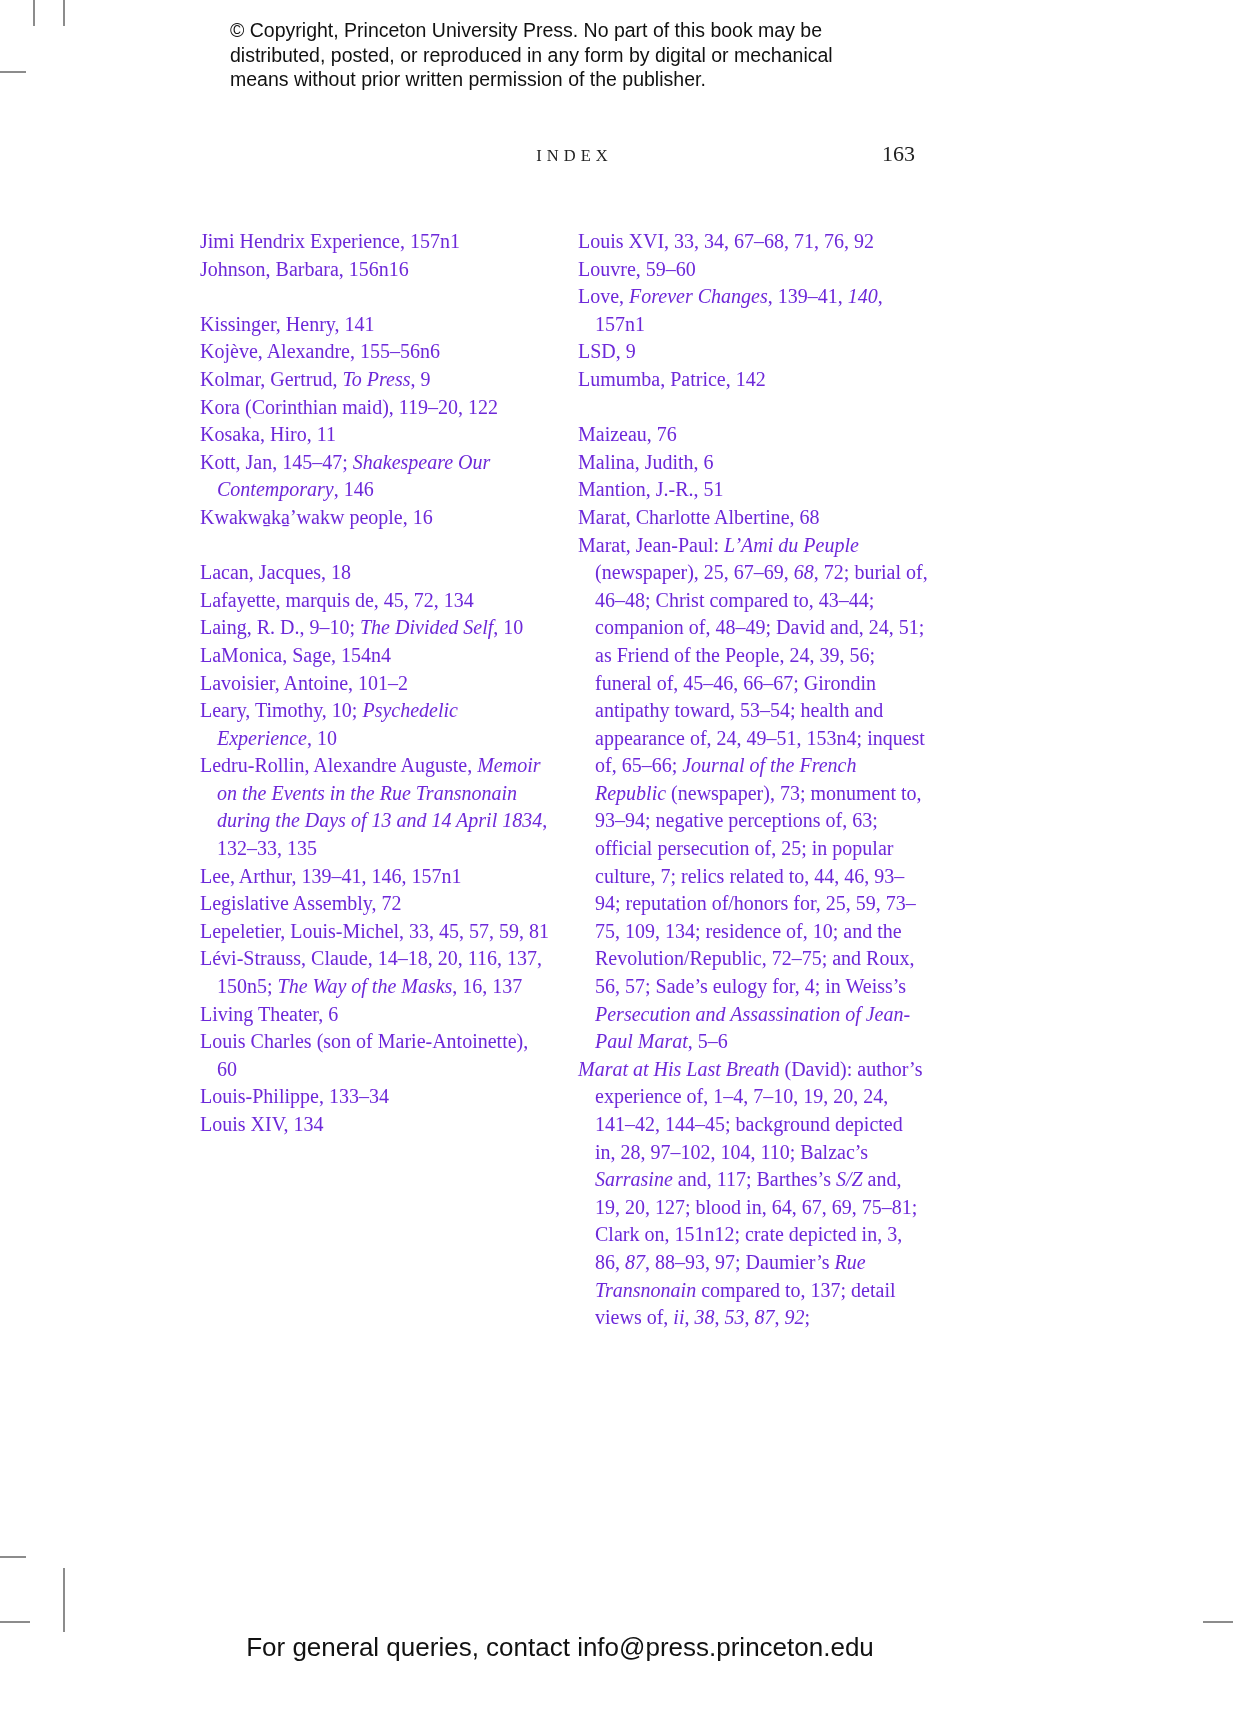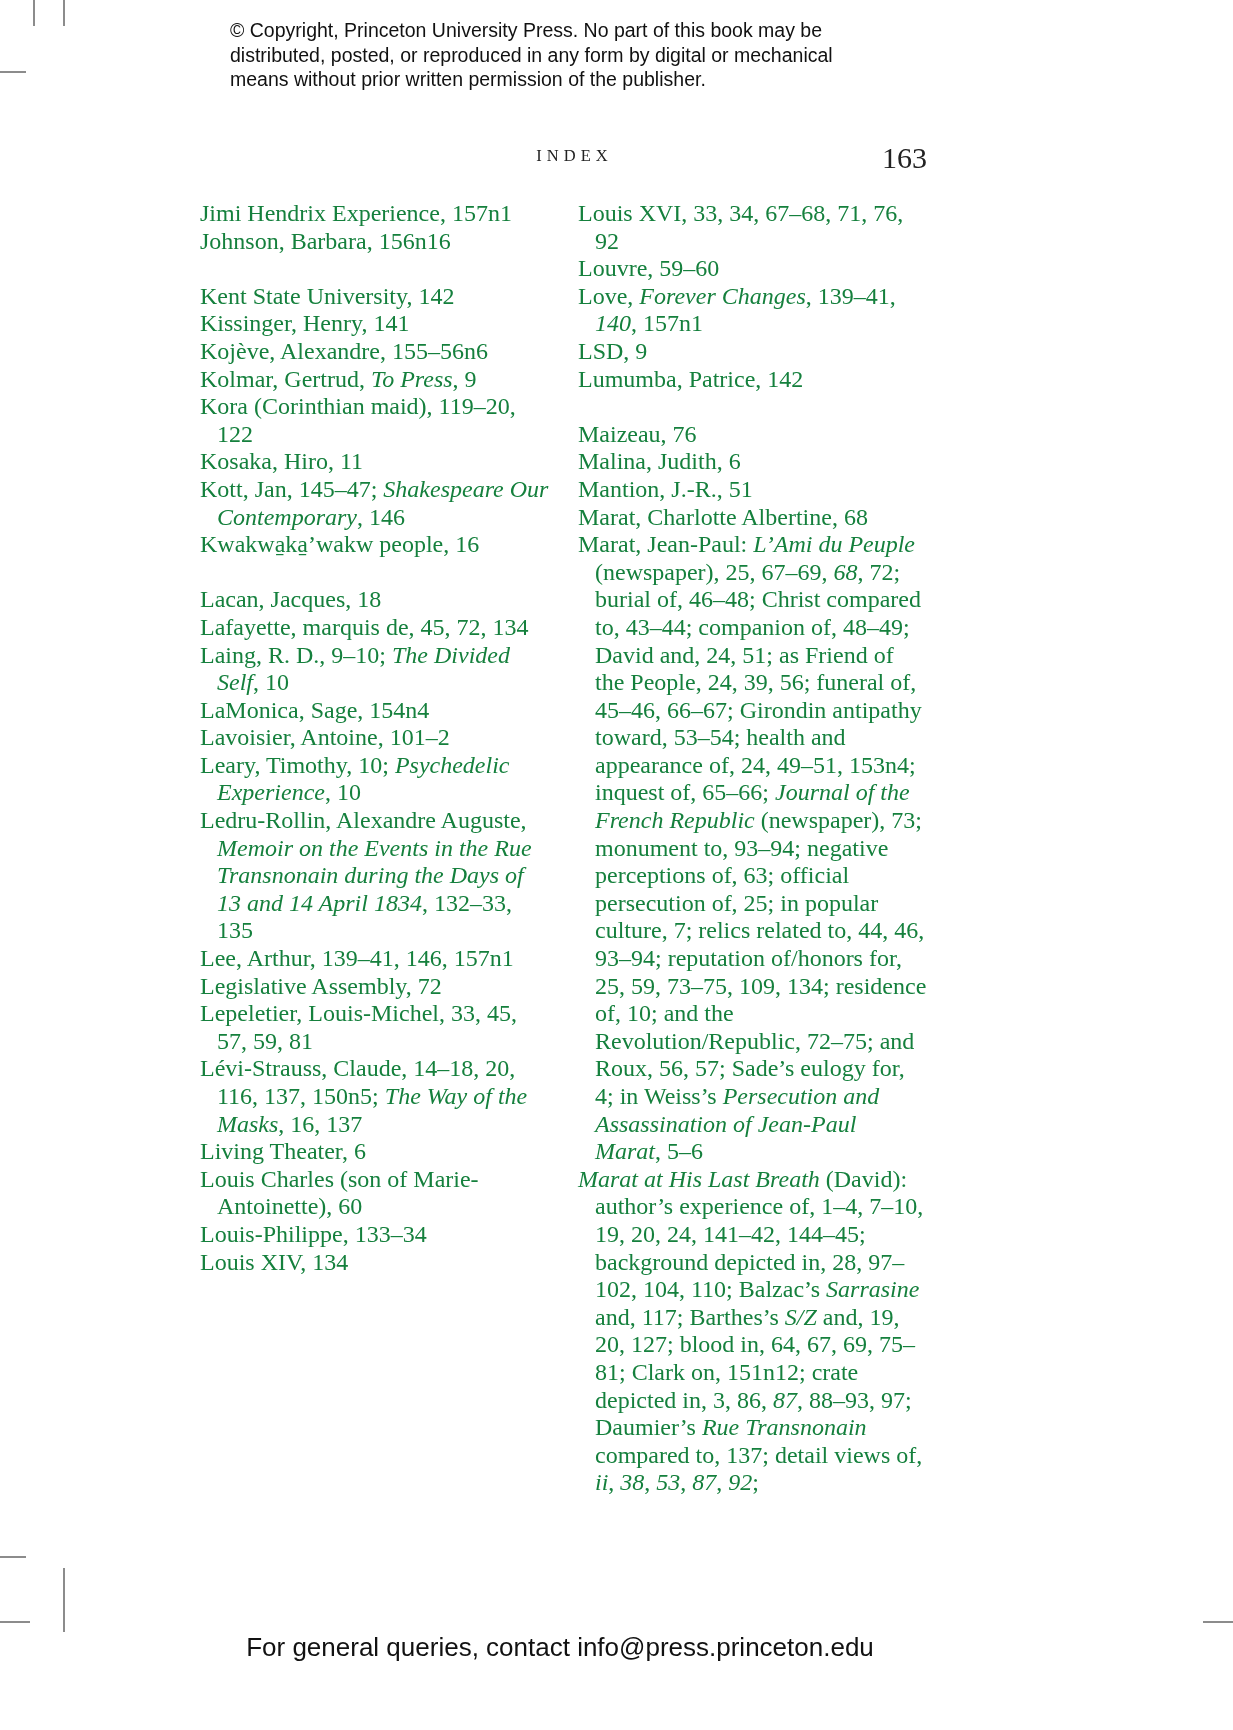"163" .page-number { font-size: 30px -> 22px }
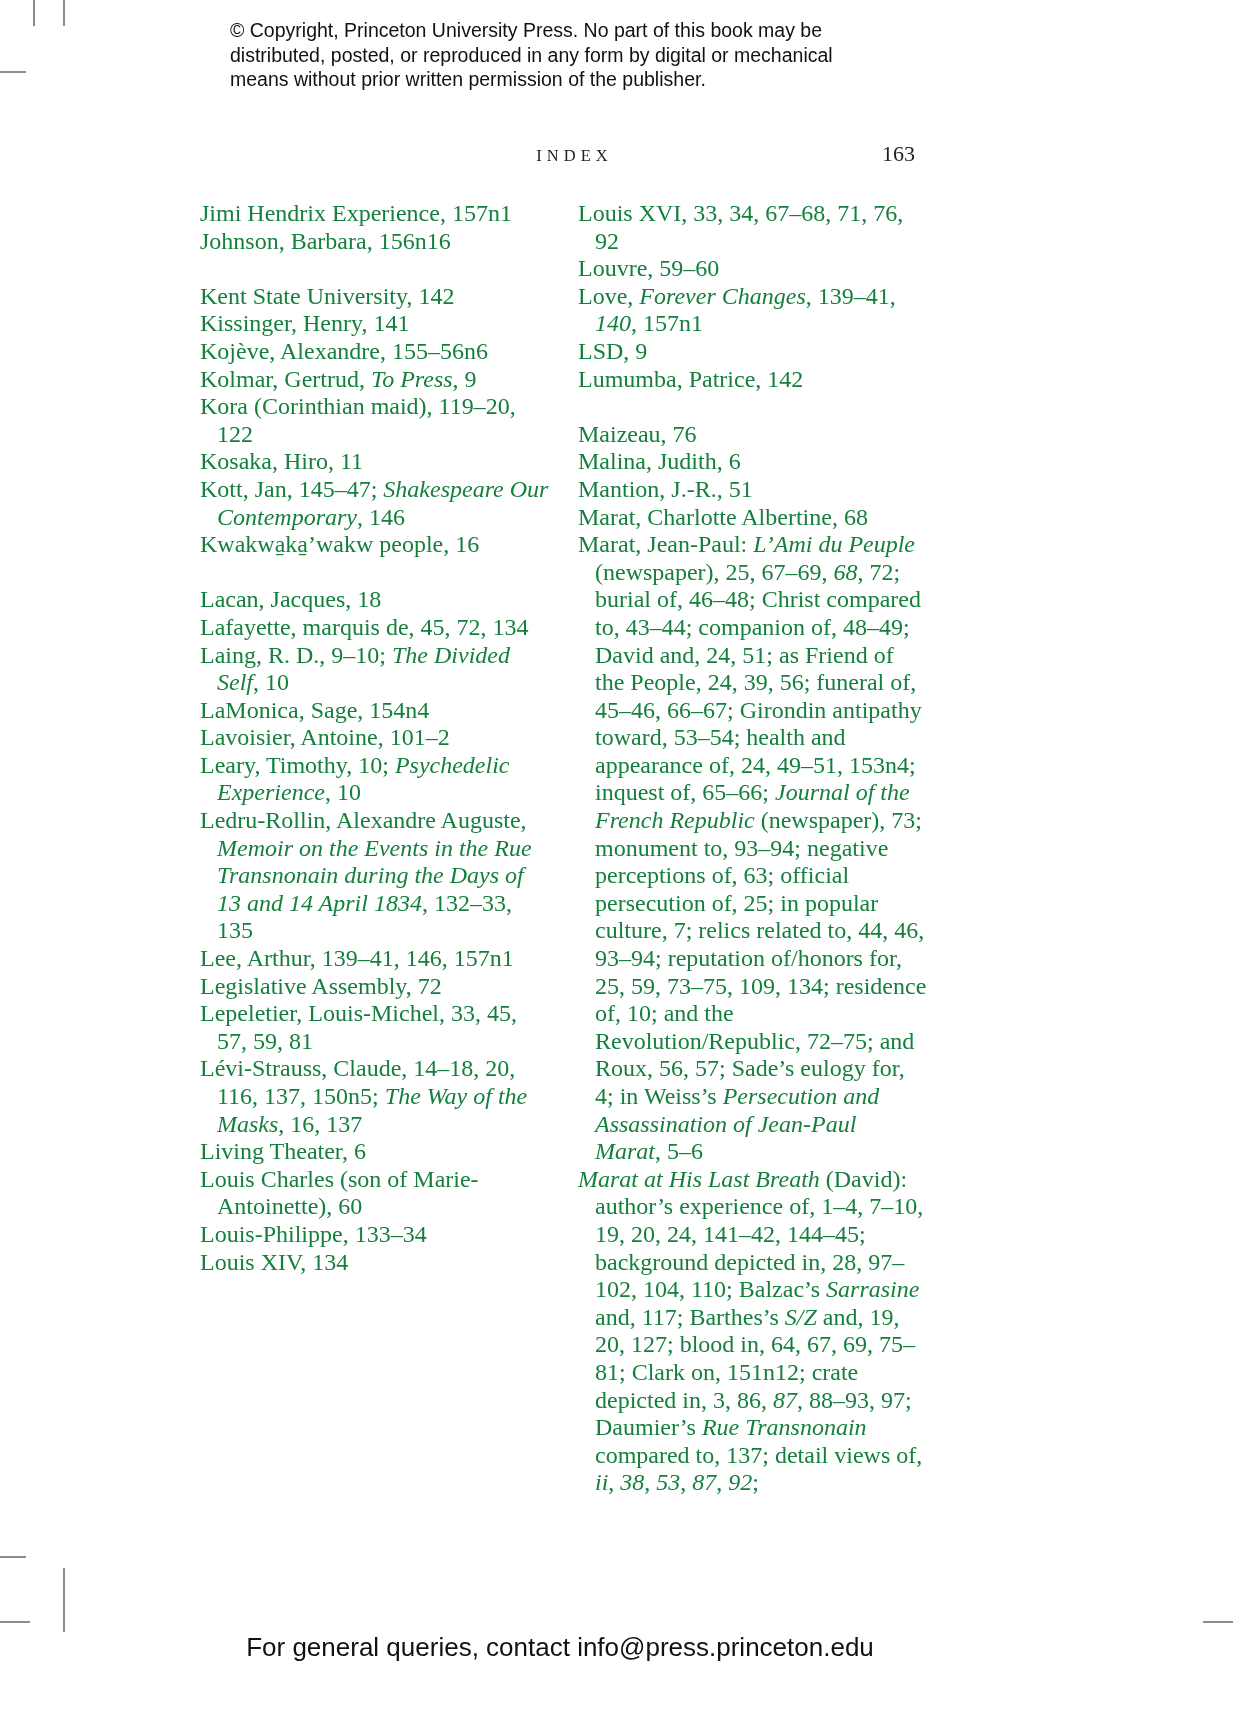"Jimi Hendrix Experience, 157n1" .col { color: #15803d -> #6d28d9; font-size: 24px -> 20px; top: 200px -> 228px }
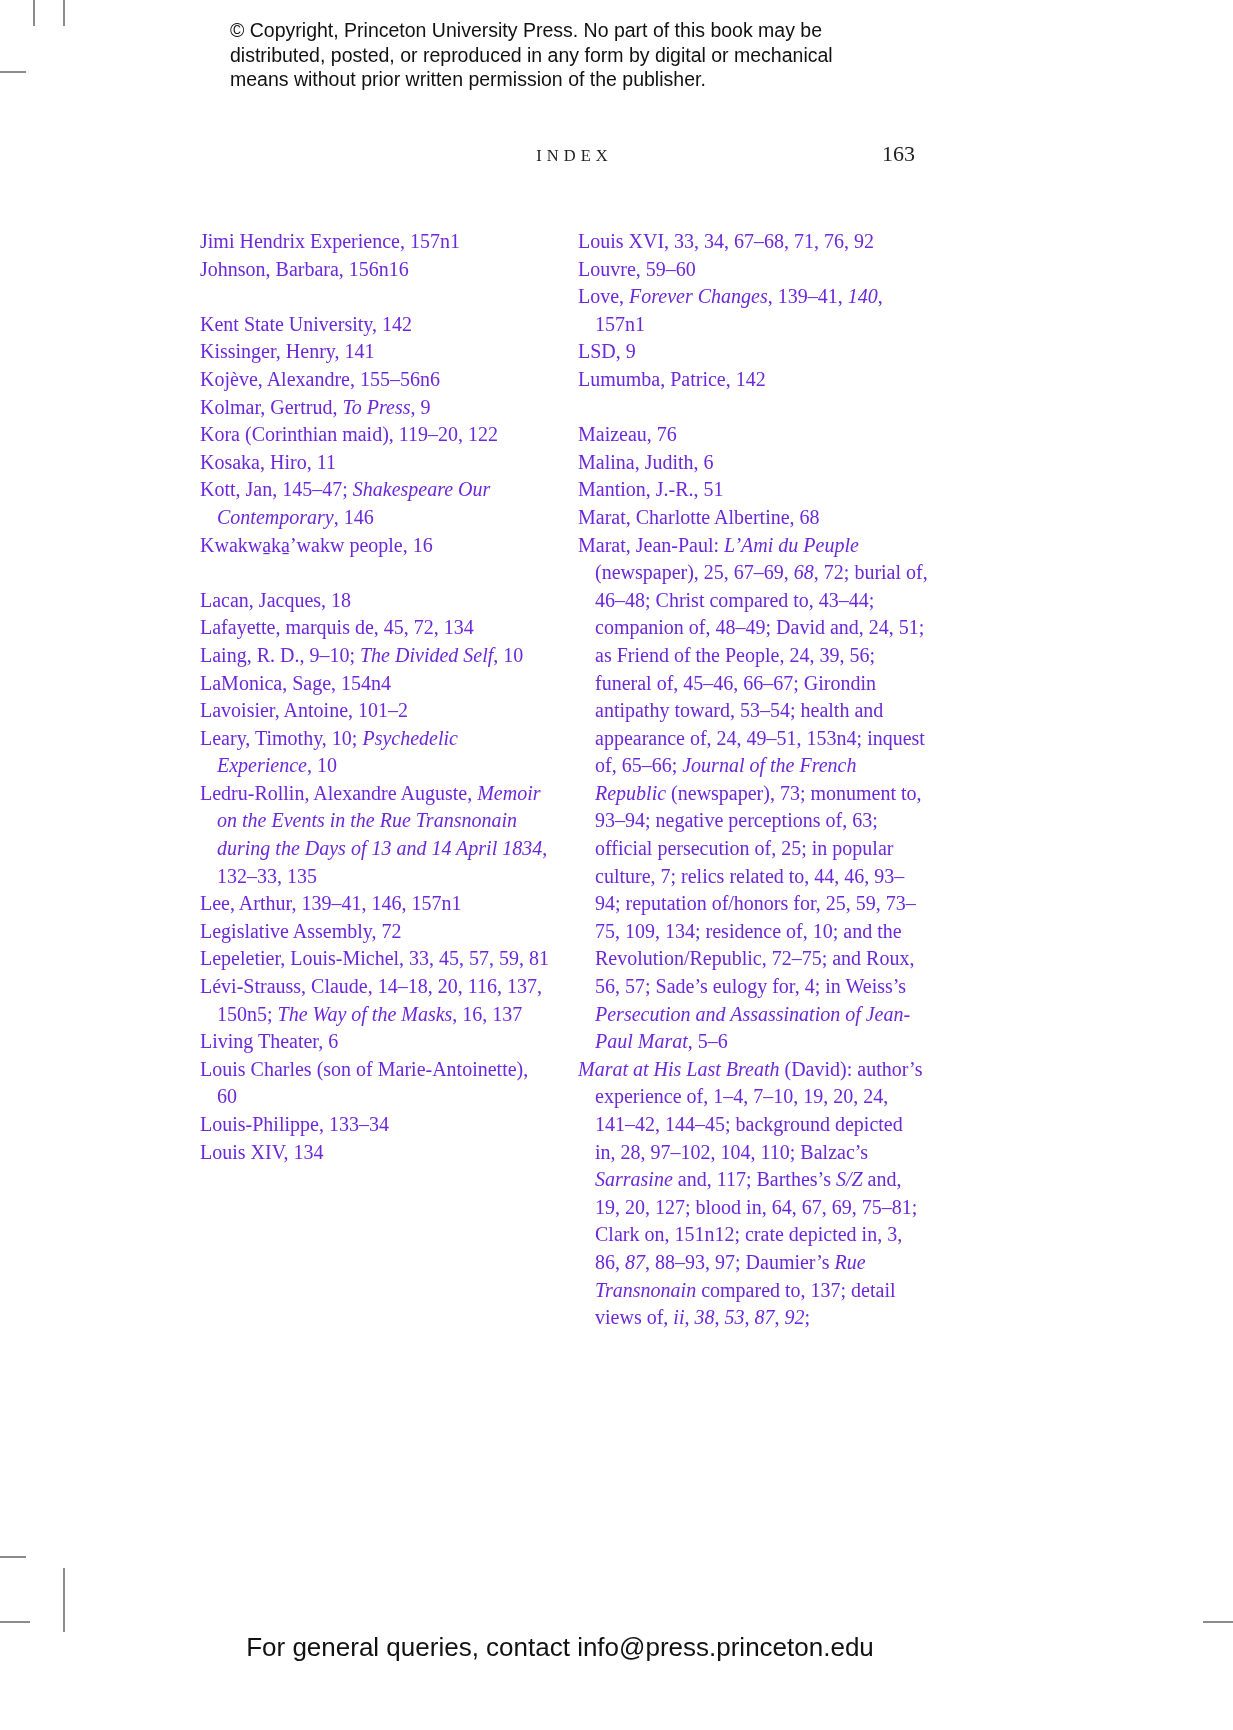"Kent State University, 142" div.entry { html: <div><span>Kent State University, 142</span></div> -> none }
